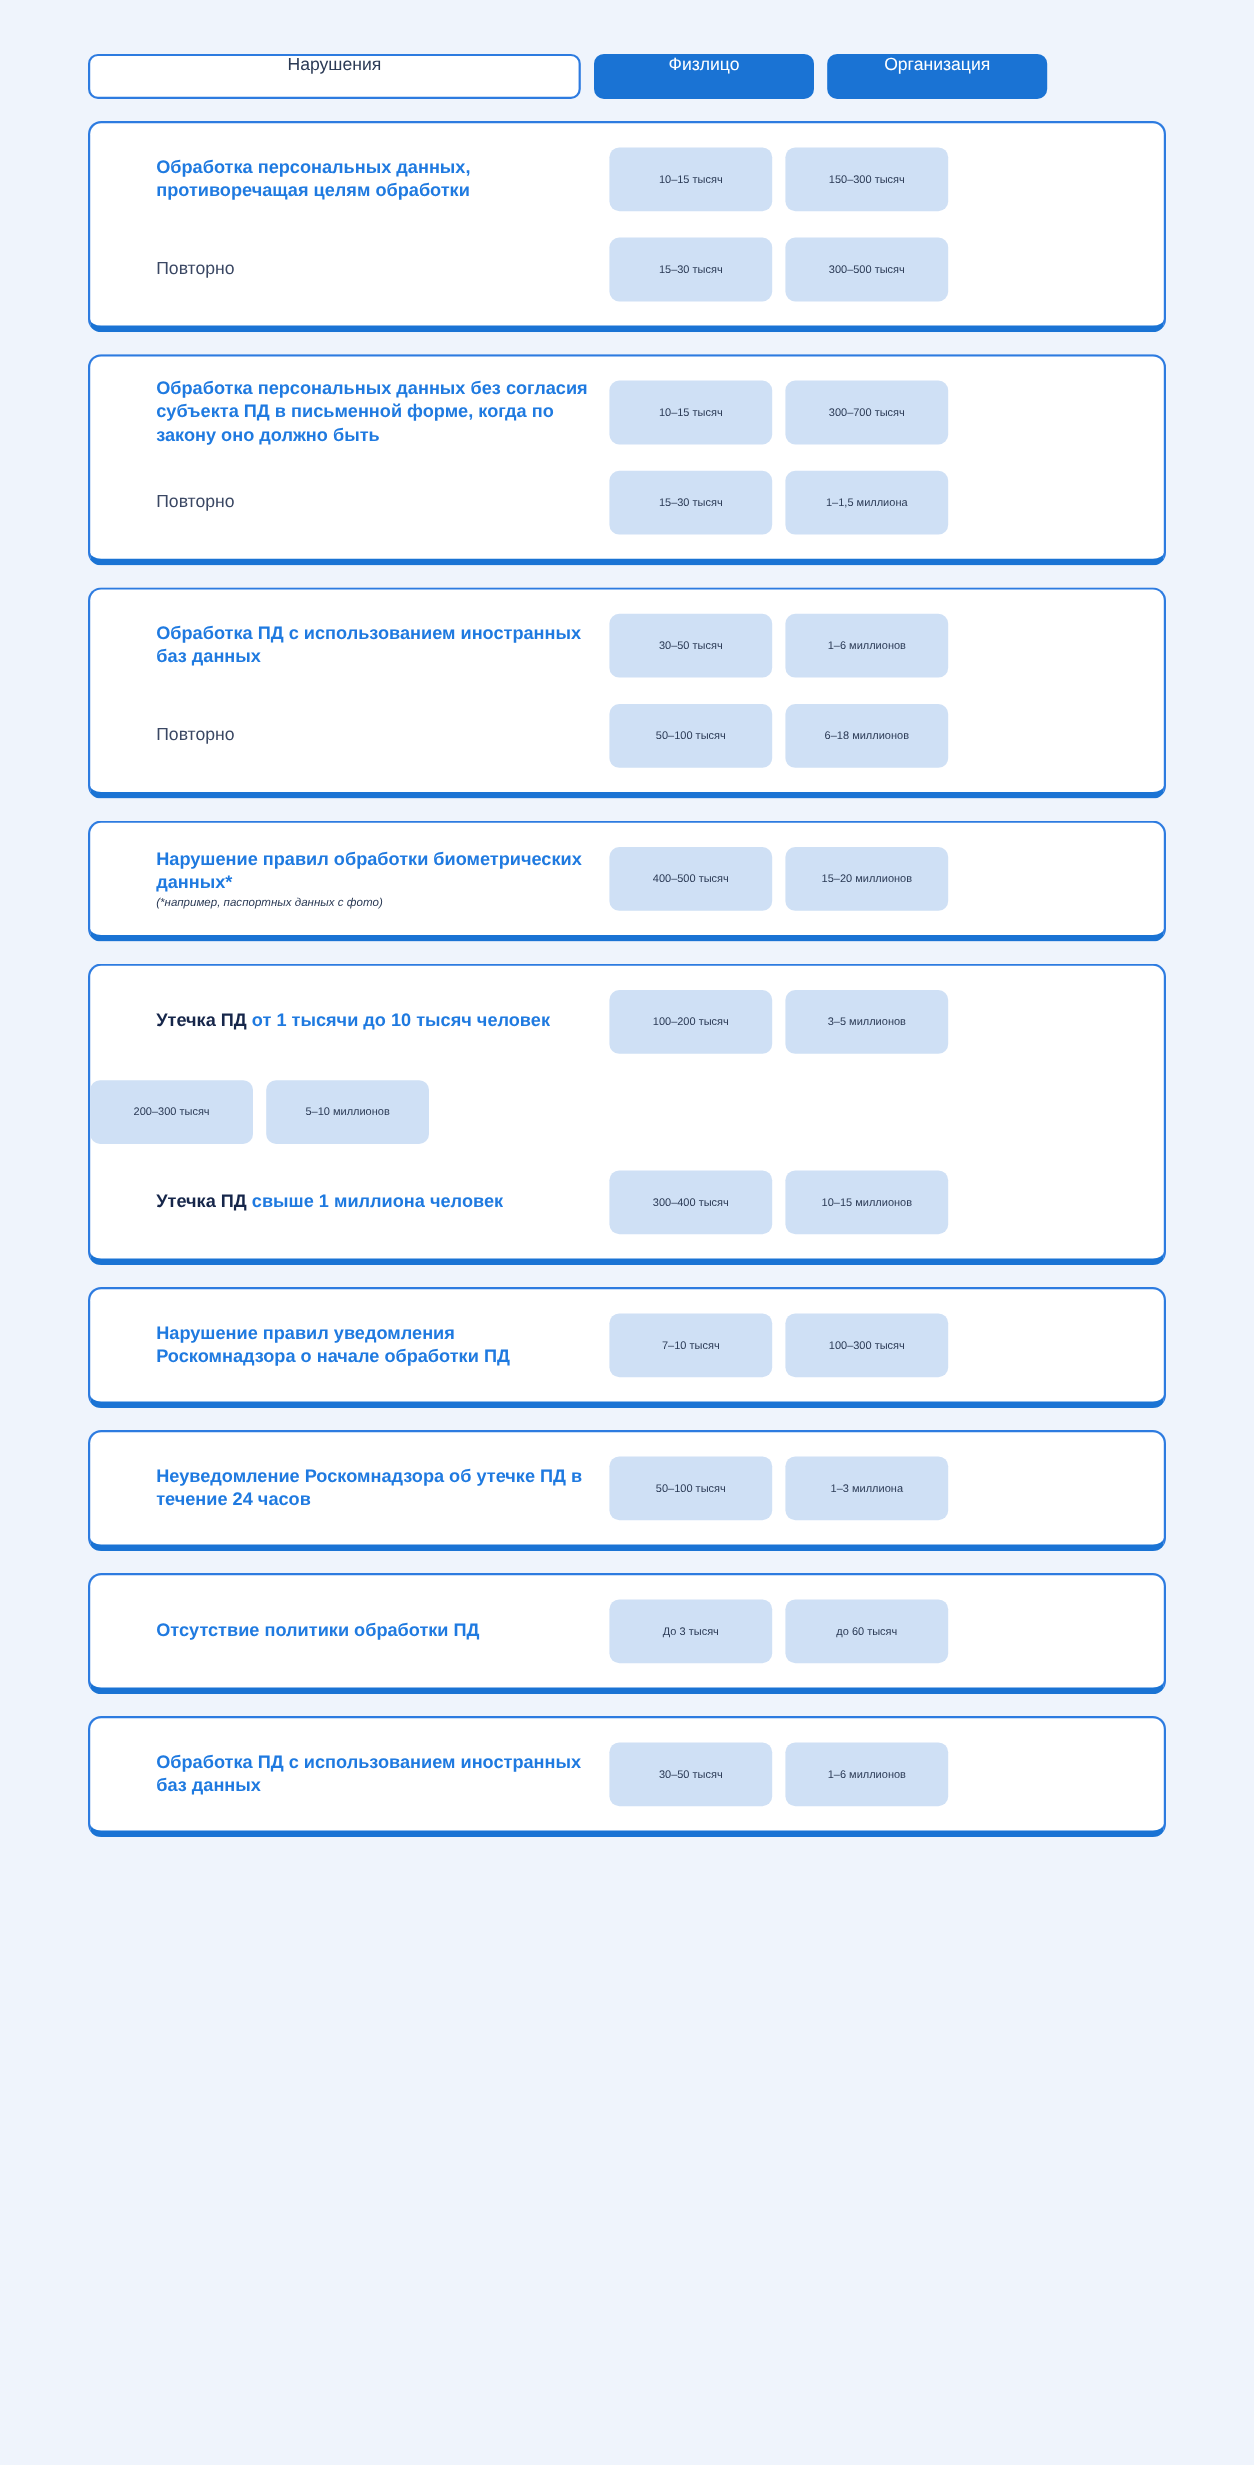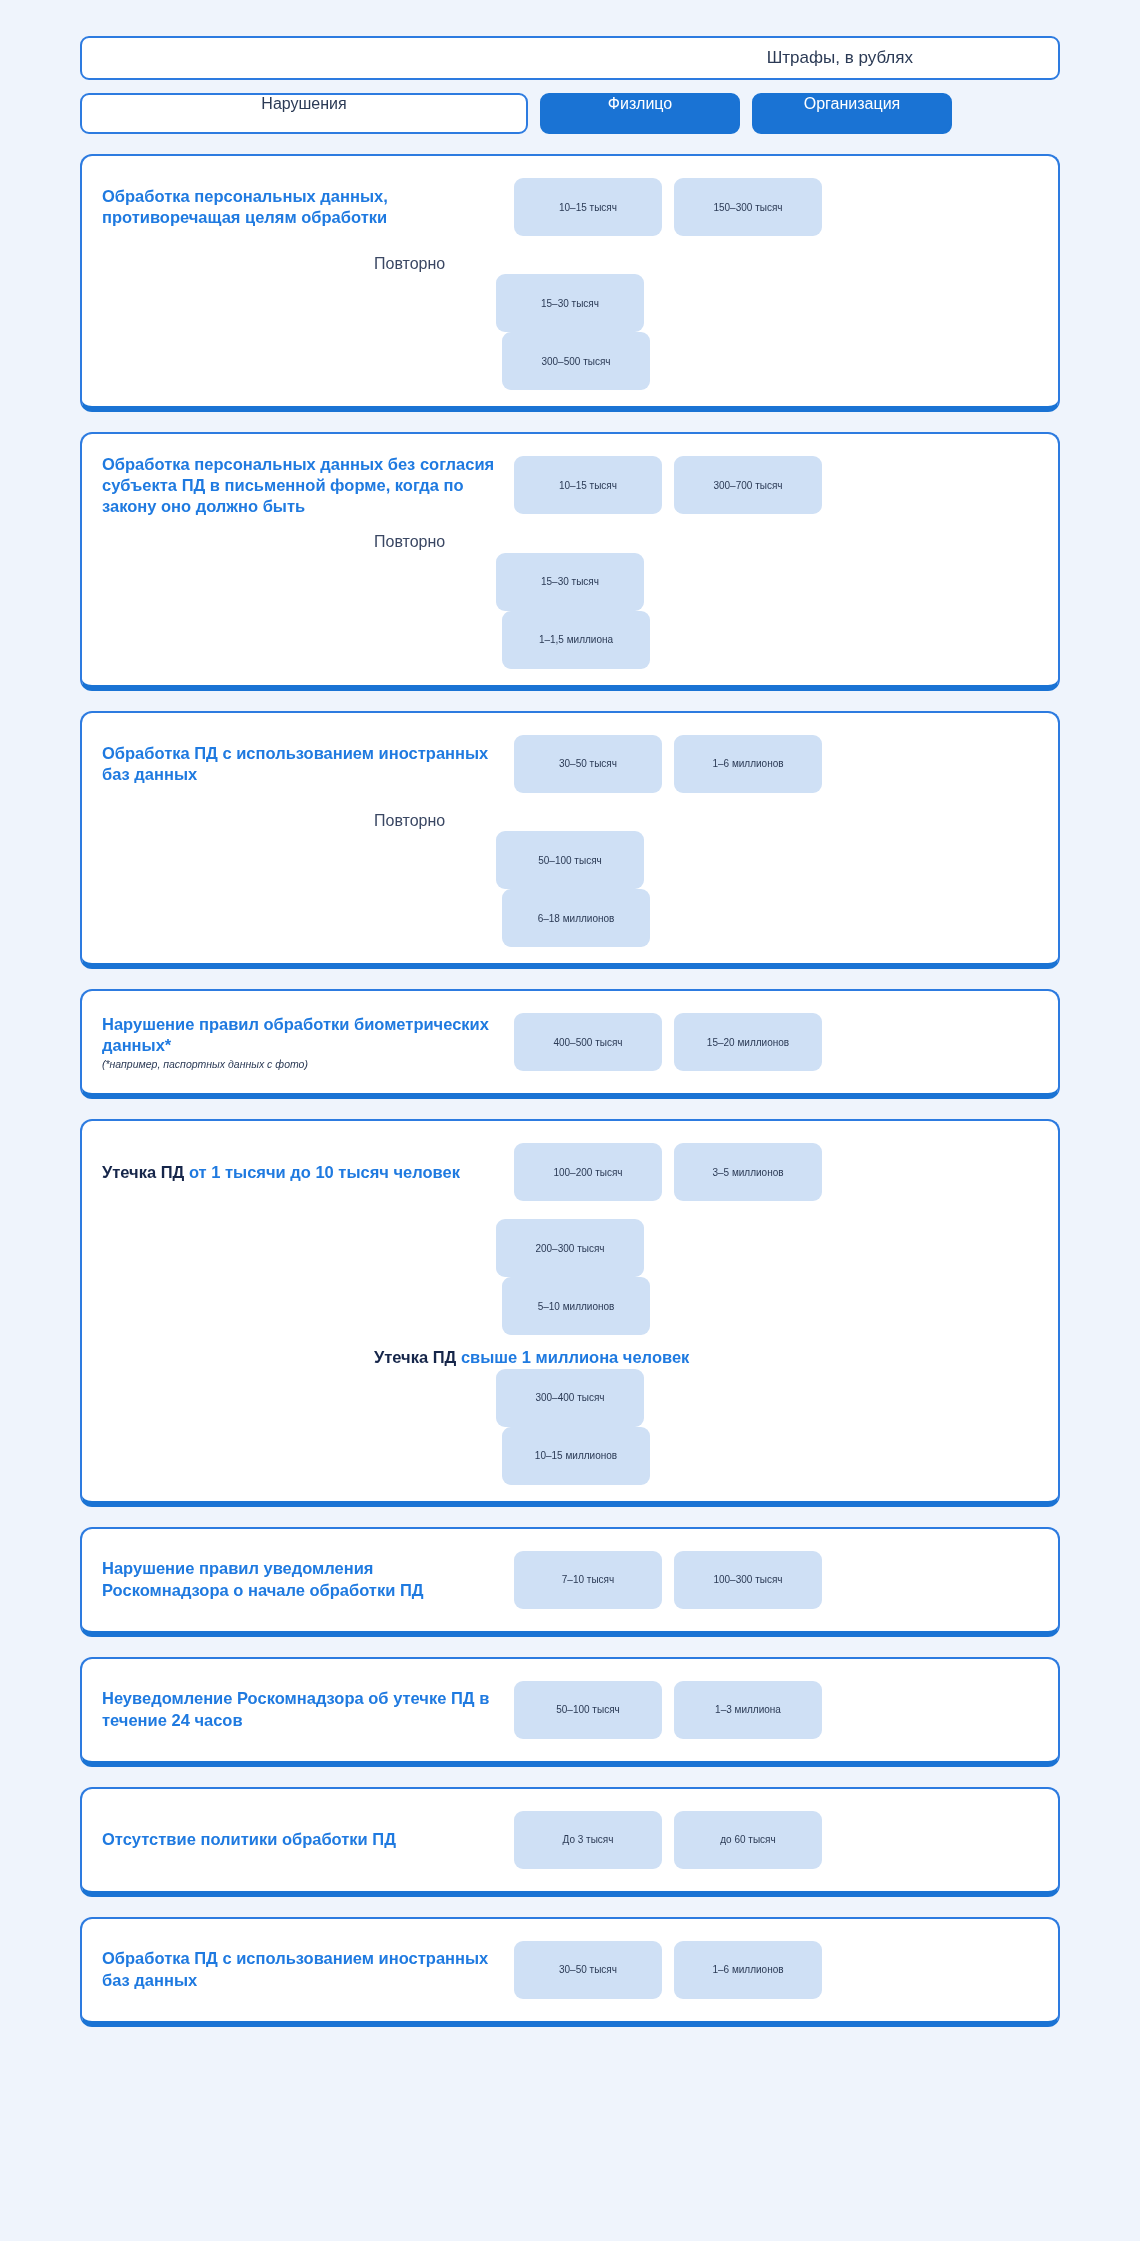"Штрафы, в рублях" div.hdr-title-row { html: <div> <div> <span>Штрафы, в рублях</span> </div> </div> -> none }
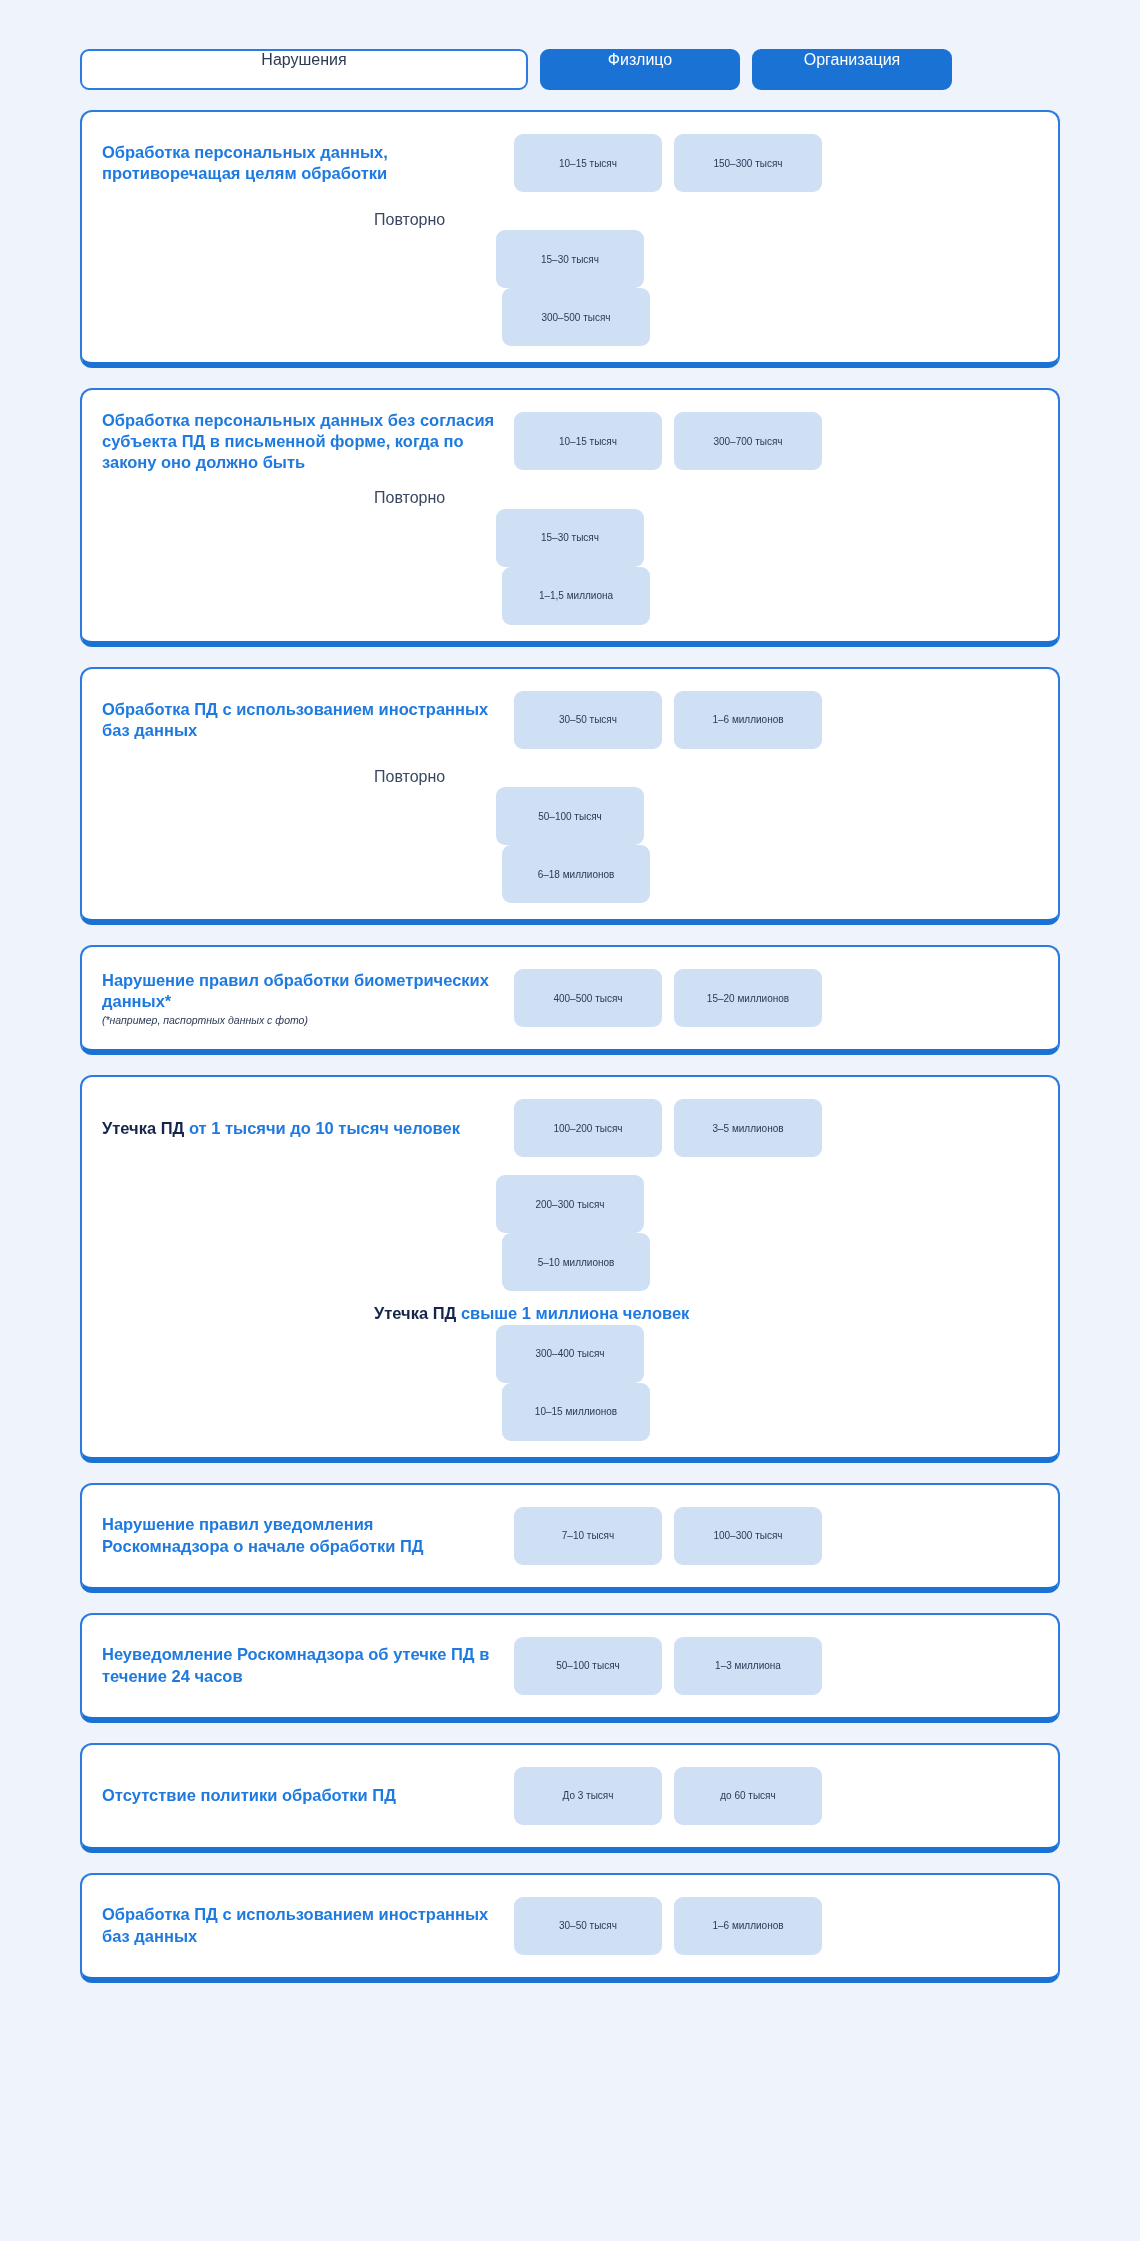"Обработка персональных данных," .row-label { margin-left: none -> 40px }
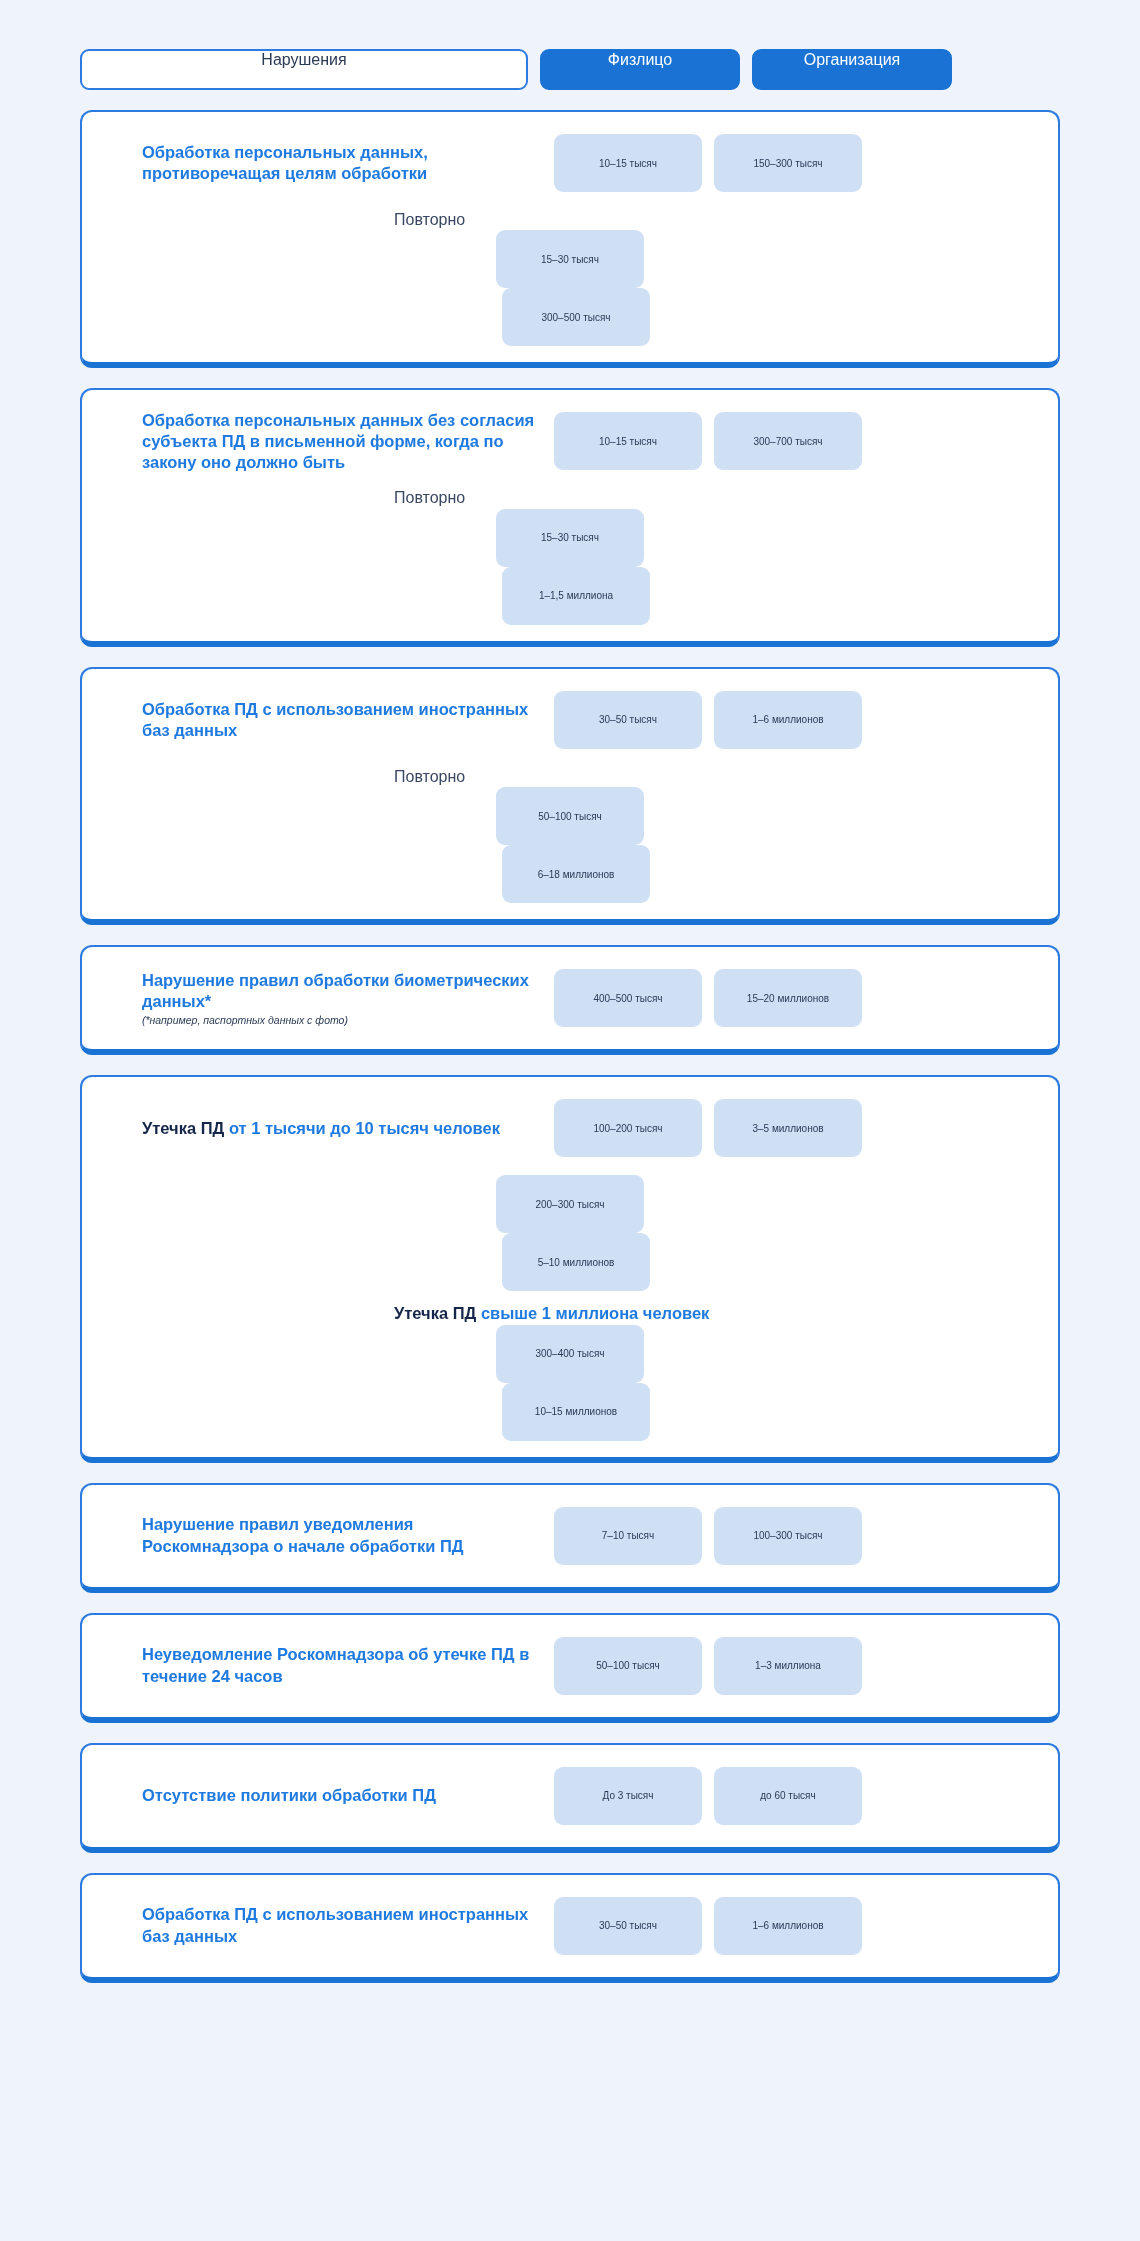"Повторно" .row + .row { flex-direction: column -> none }
